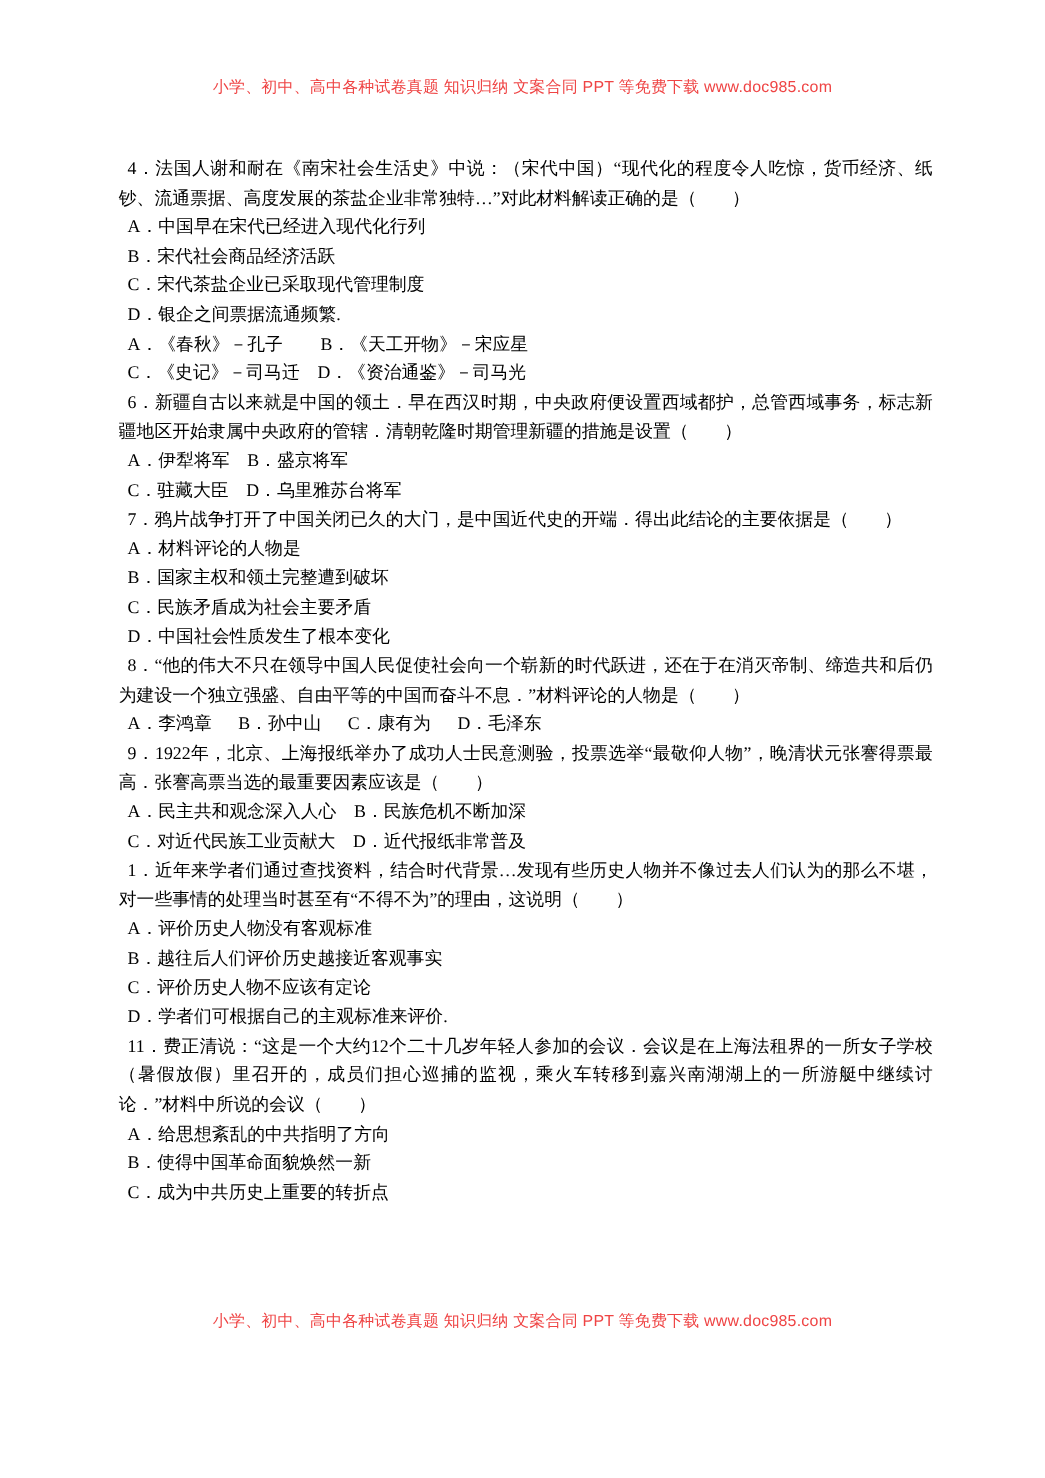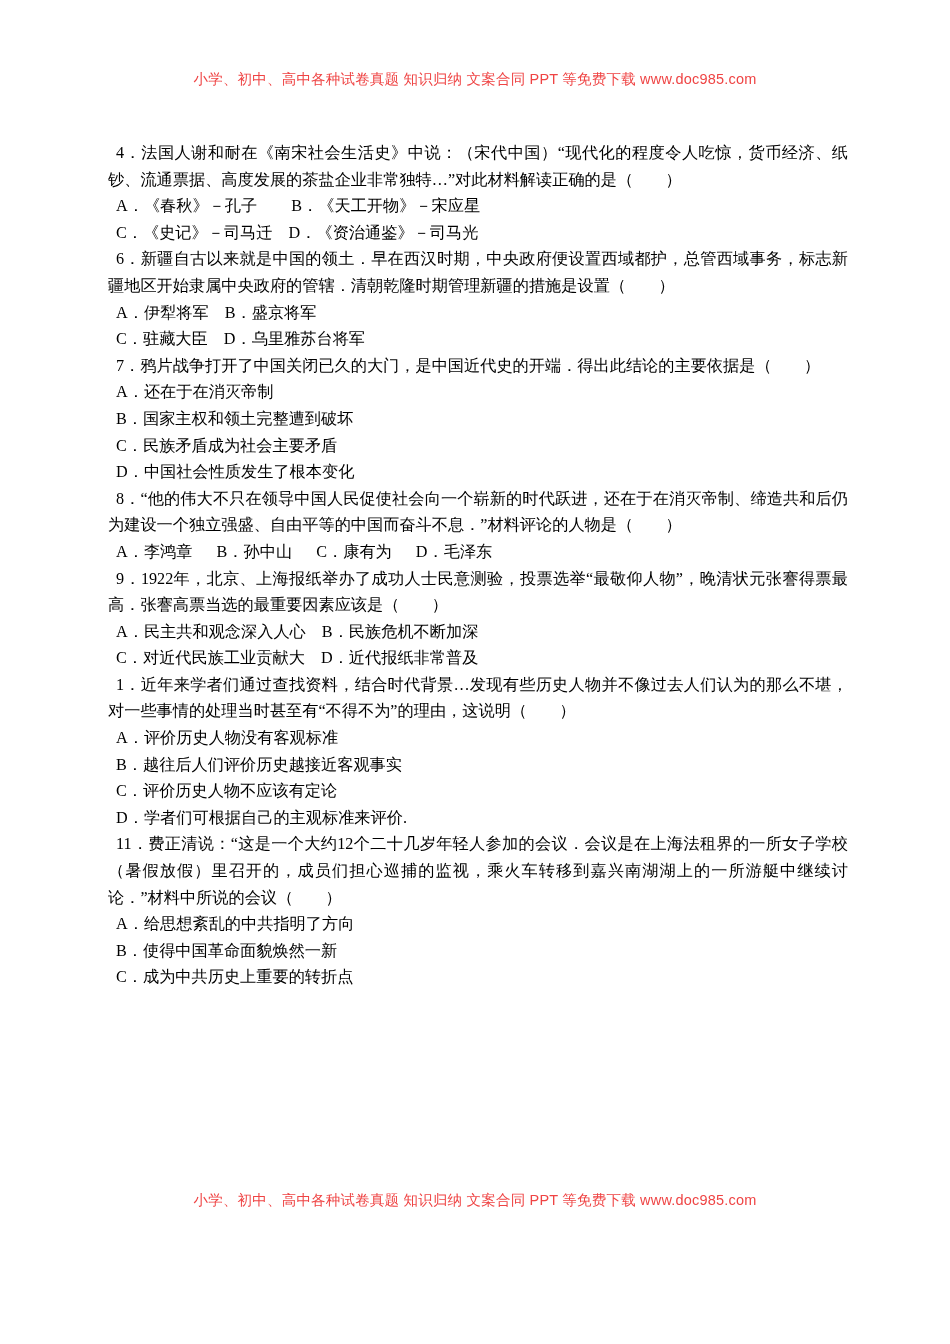"A．中国早在宋代已经进入现代化行列" ul.opt-list { html: none -> <ul> <li>A．中国早在宋代已经进入现代化行列</li> <li>B．宋代社会商品经济活跃</li> <li>C．宋代茶盐企业已采取现代管理制度</li> <li>D．银企之间票据流通频繁.</li> </ul> }
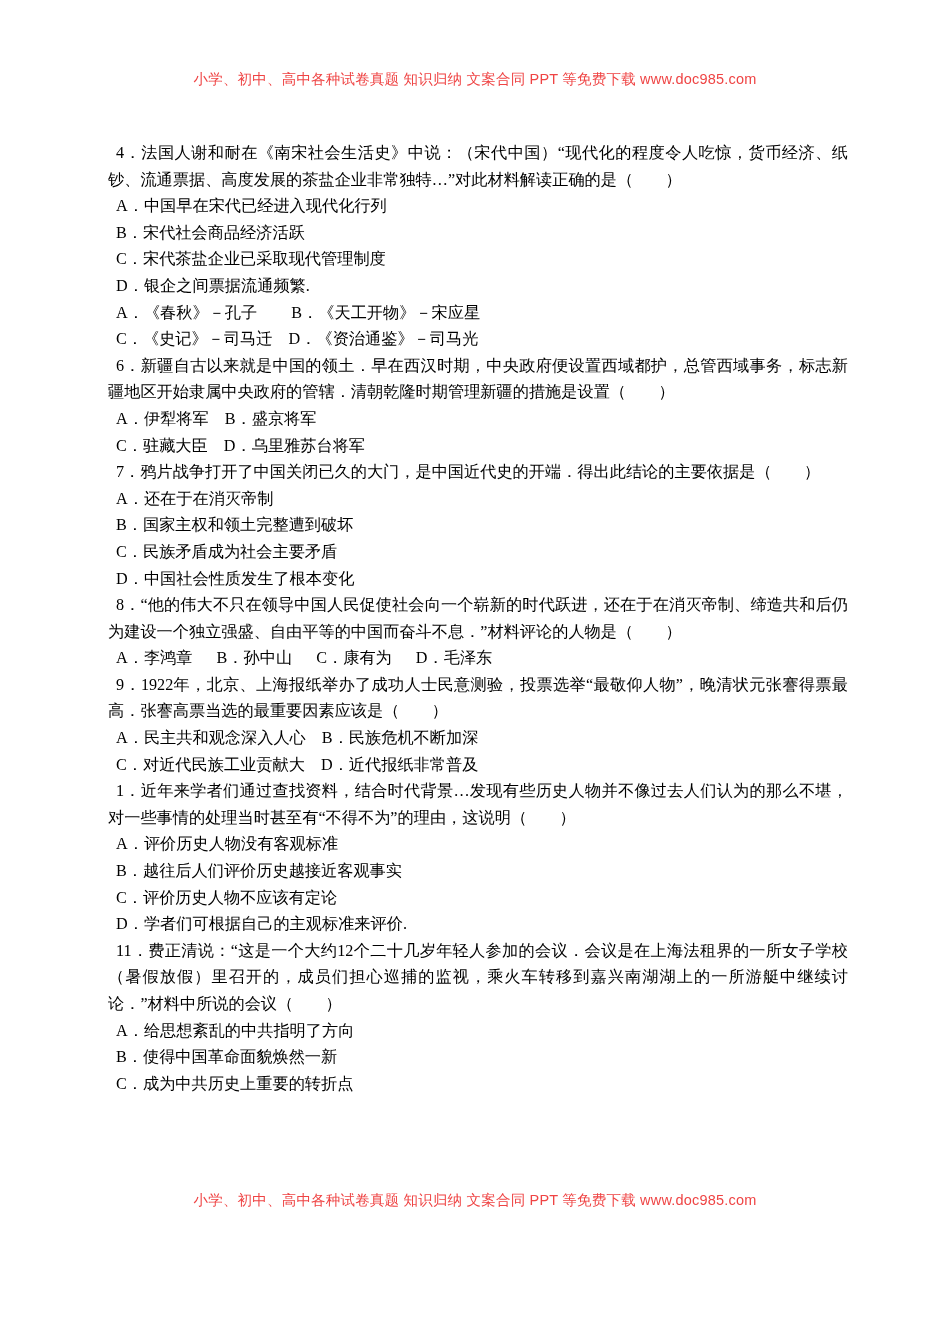"A．还在于在消灭帝制" li.opt { text: 还在于在消灭帝制 -> 材料评论的人物是 }
